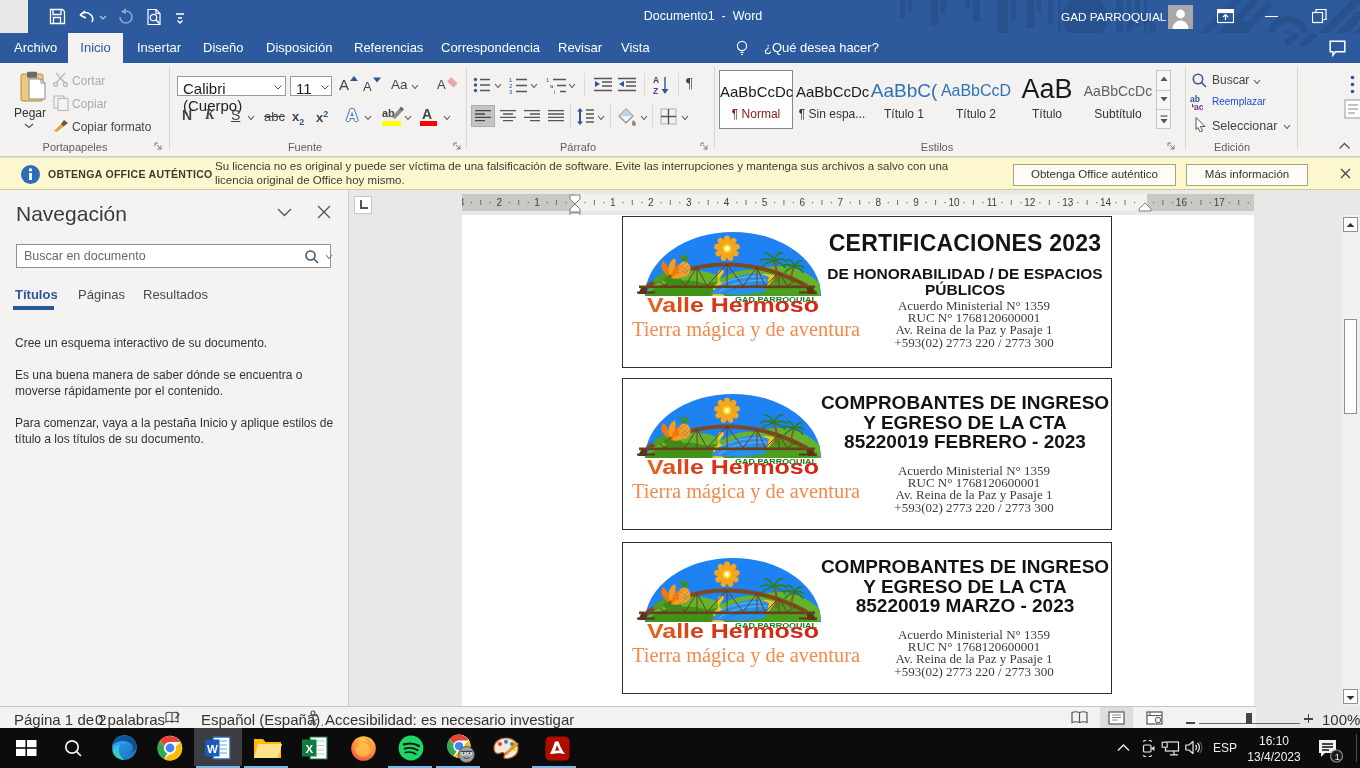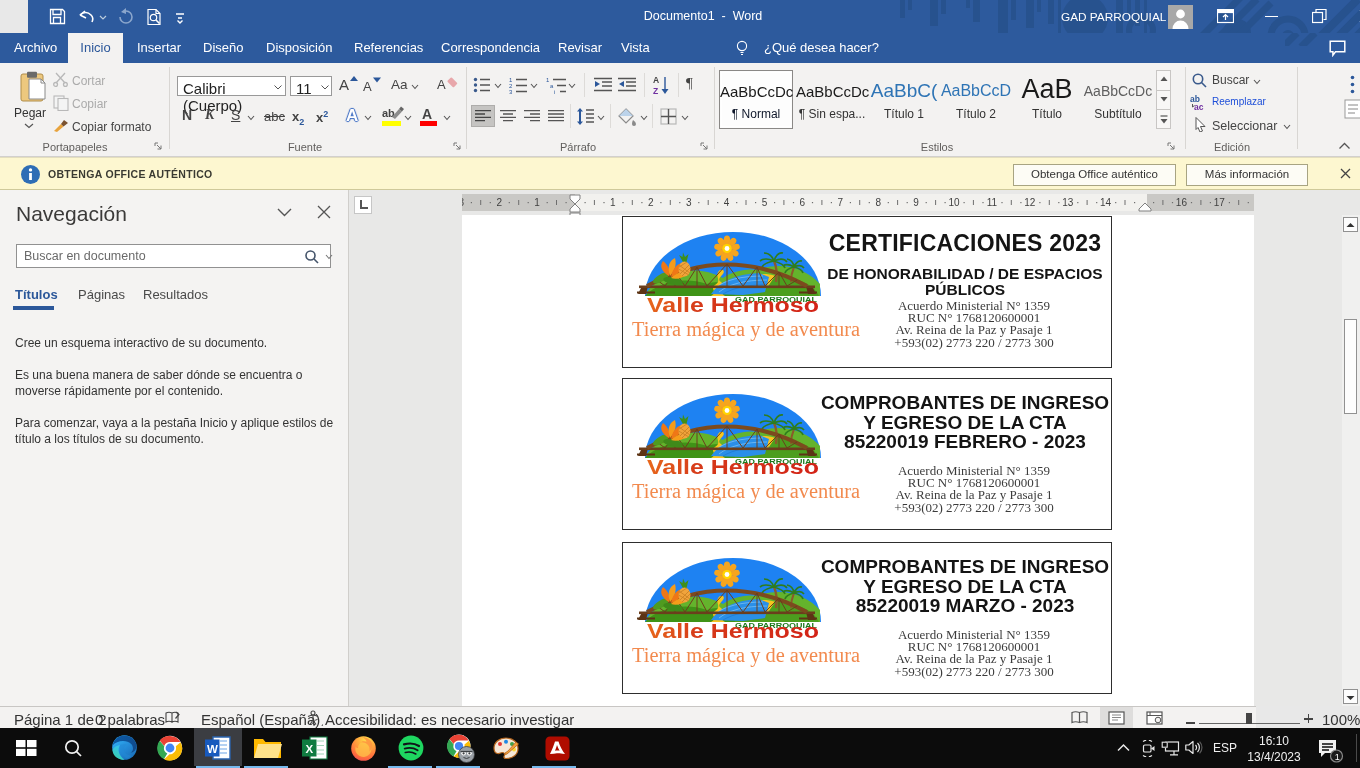"¶ Normal" div.abs { color: #0f172a -> #7f1d1d }
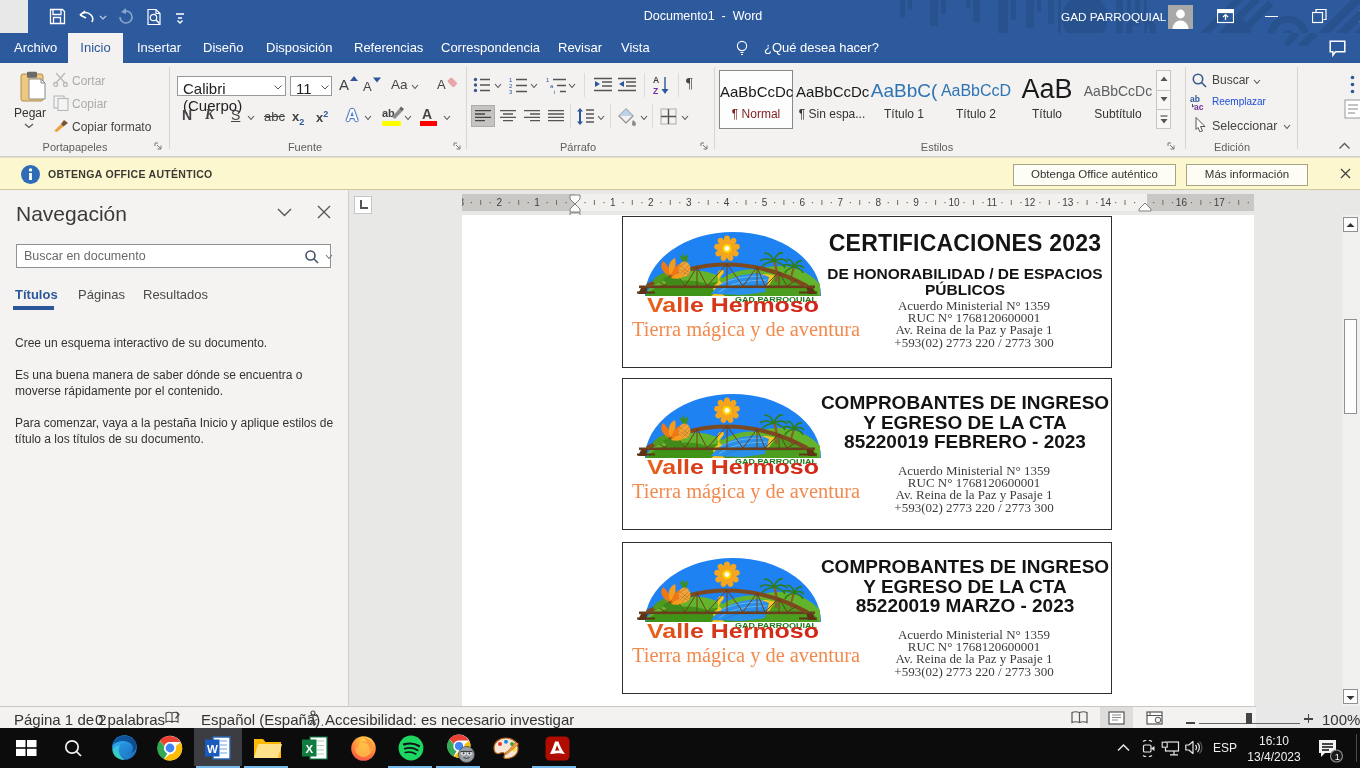"Su licencia no es original" div.abs { html: none -> <div>Su licencia no es original y puede ser víctima de una falsificación de software. Evite las interrupciones y mantenga sus archivos a salvo con una<br>licencia original de Office hoy mismo.</div> }
